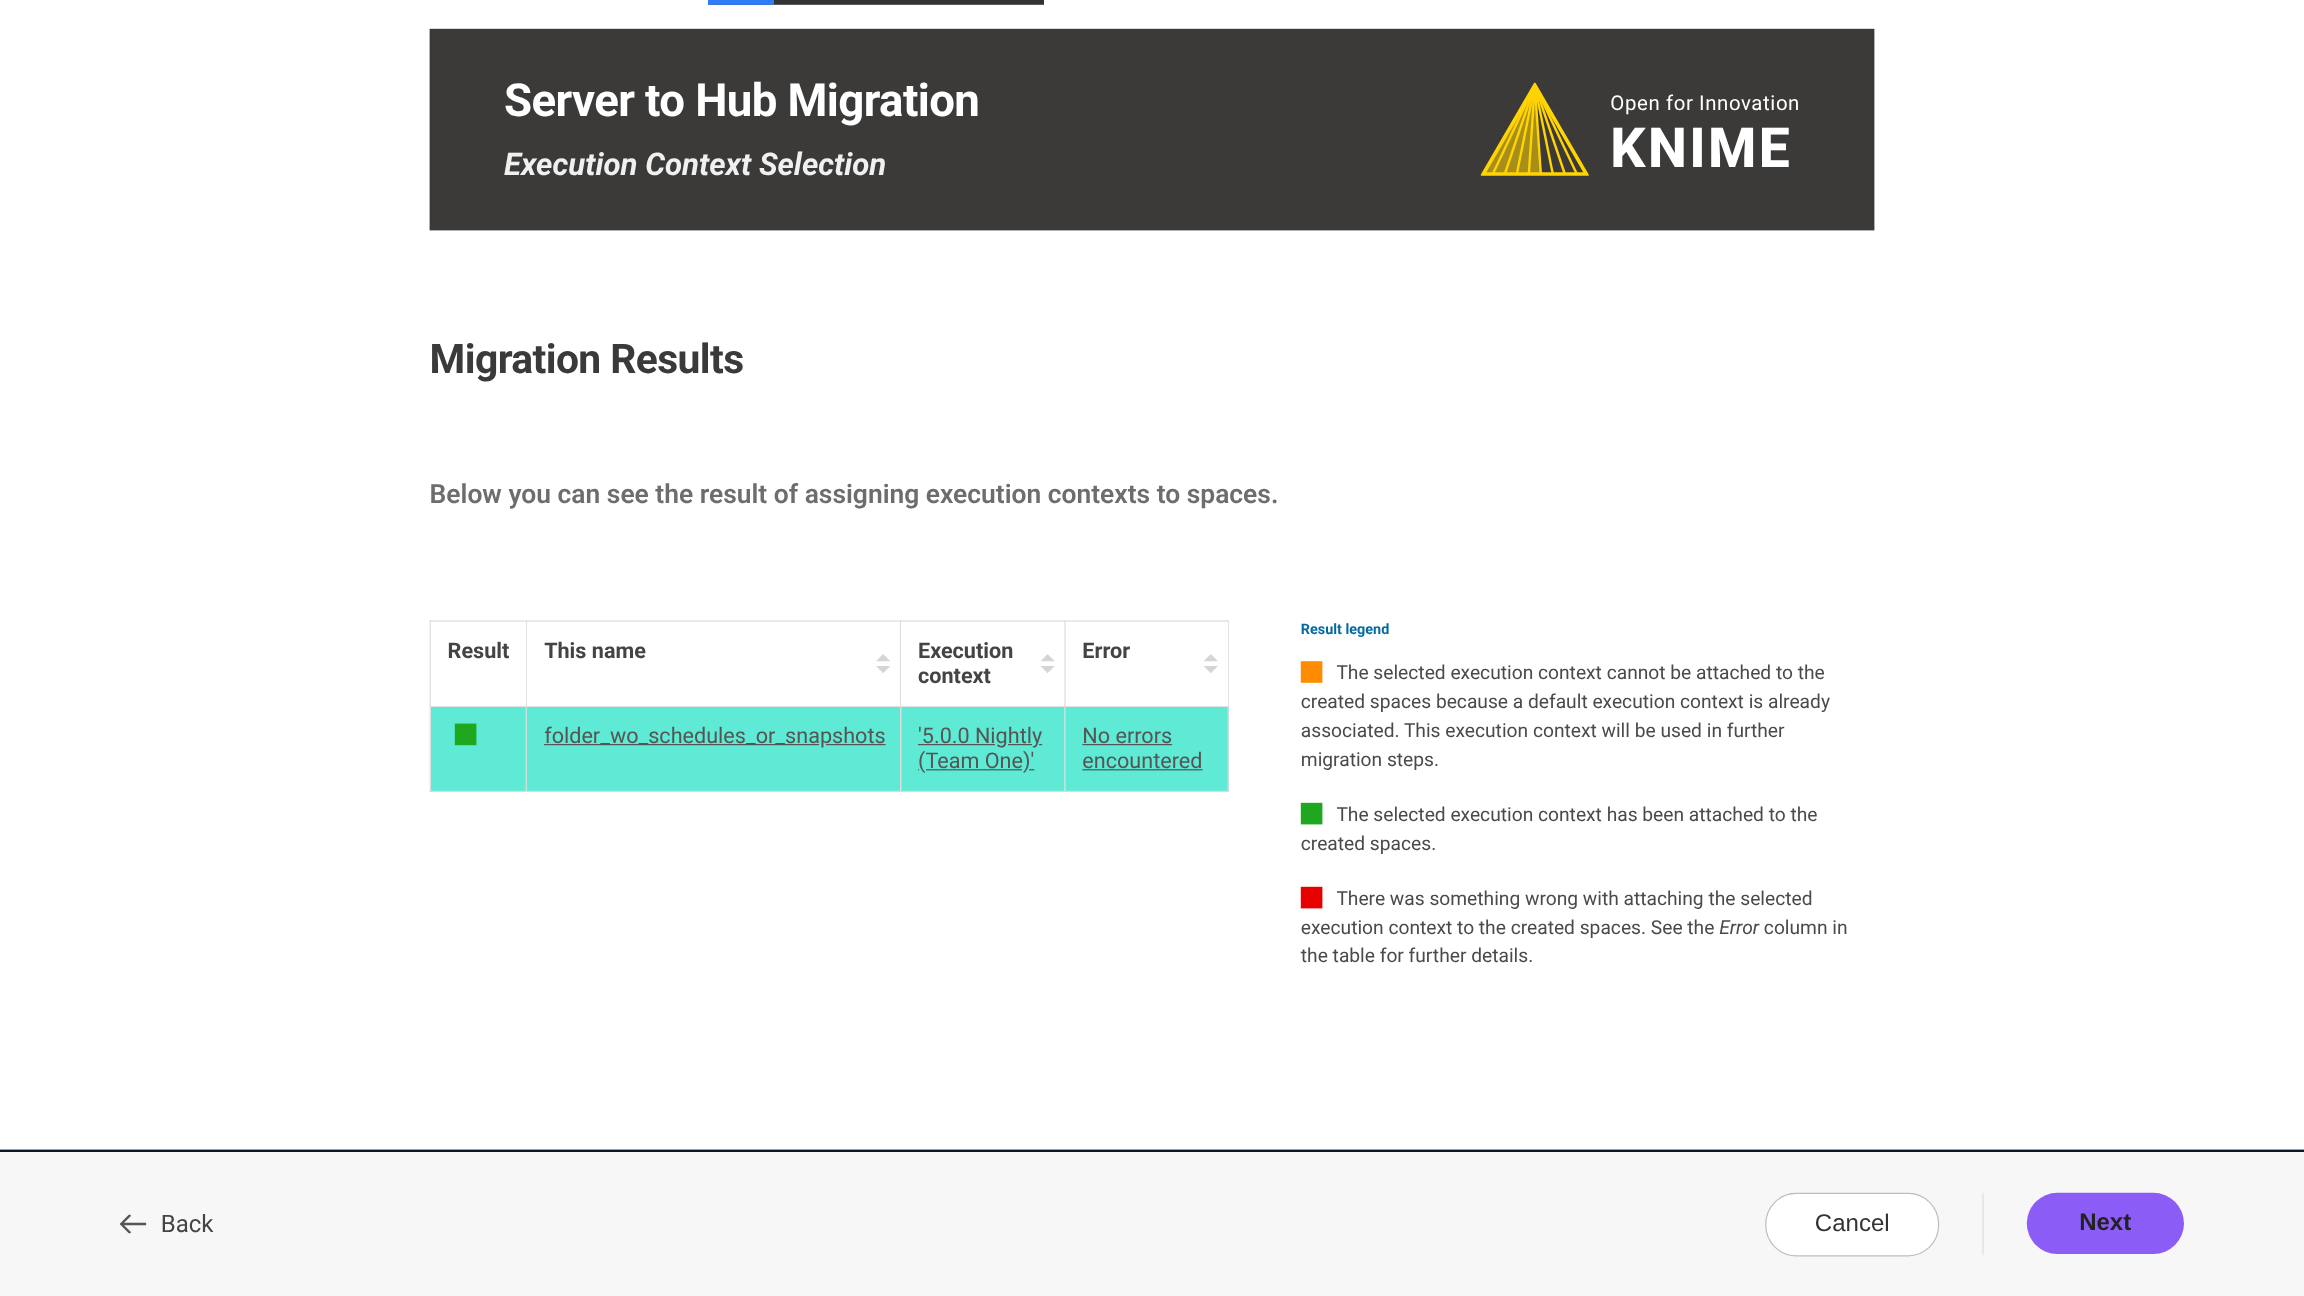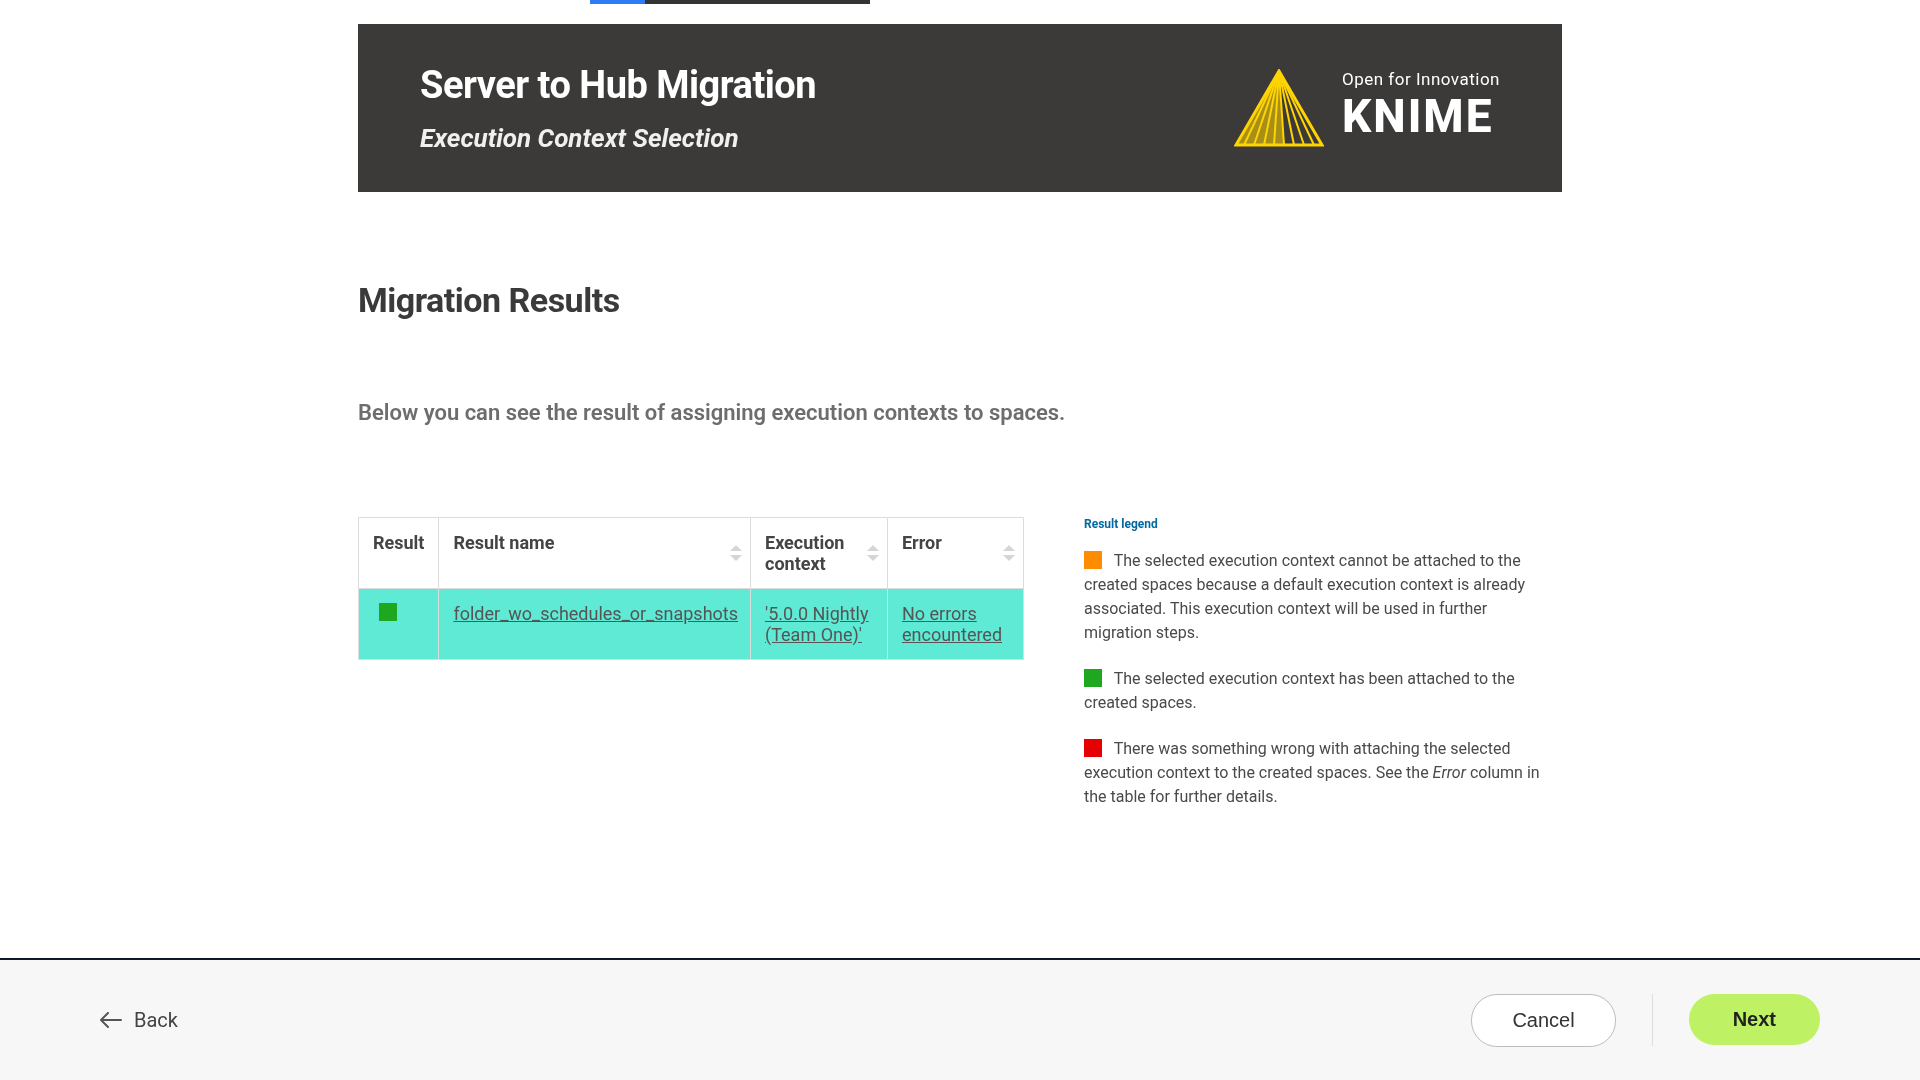"Open for Innovation" .header-logo { align-items: flex-start -> flex-end }
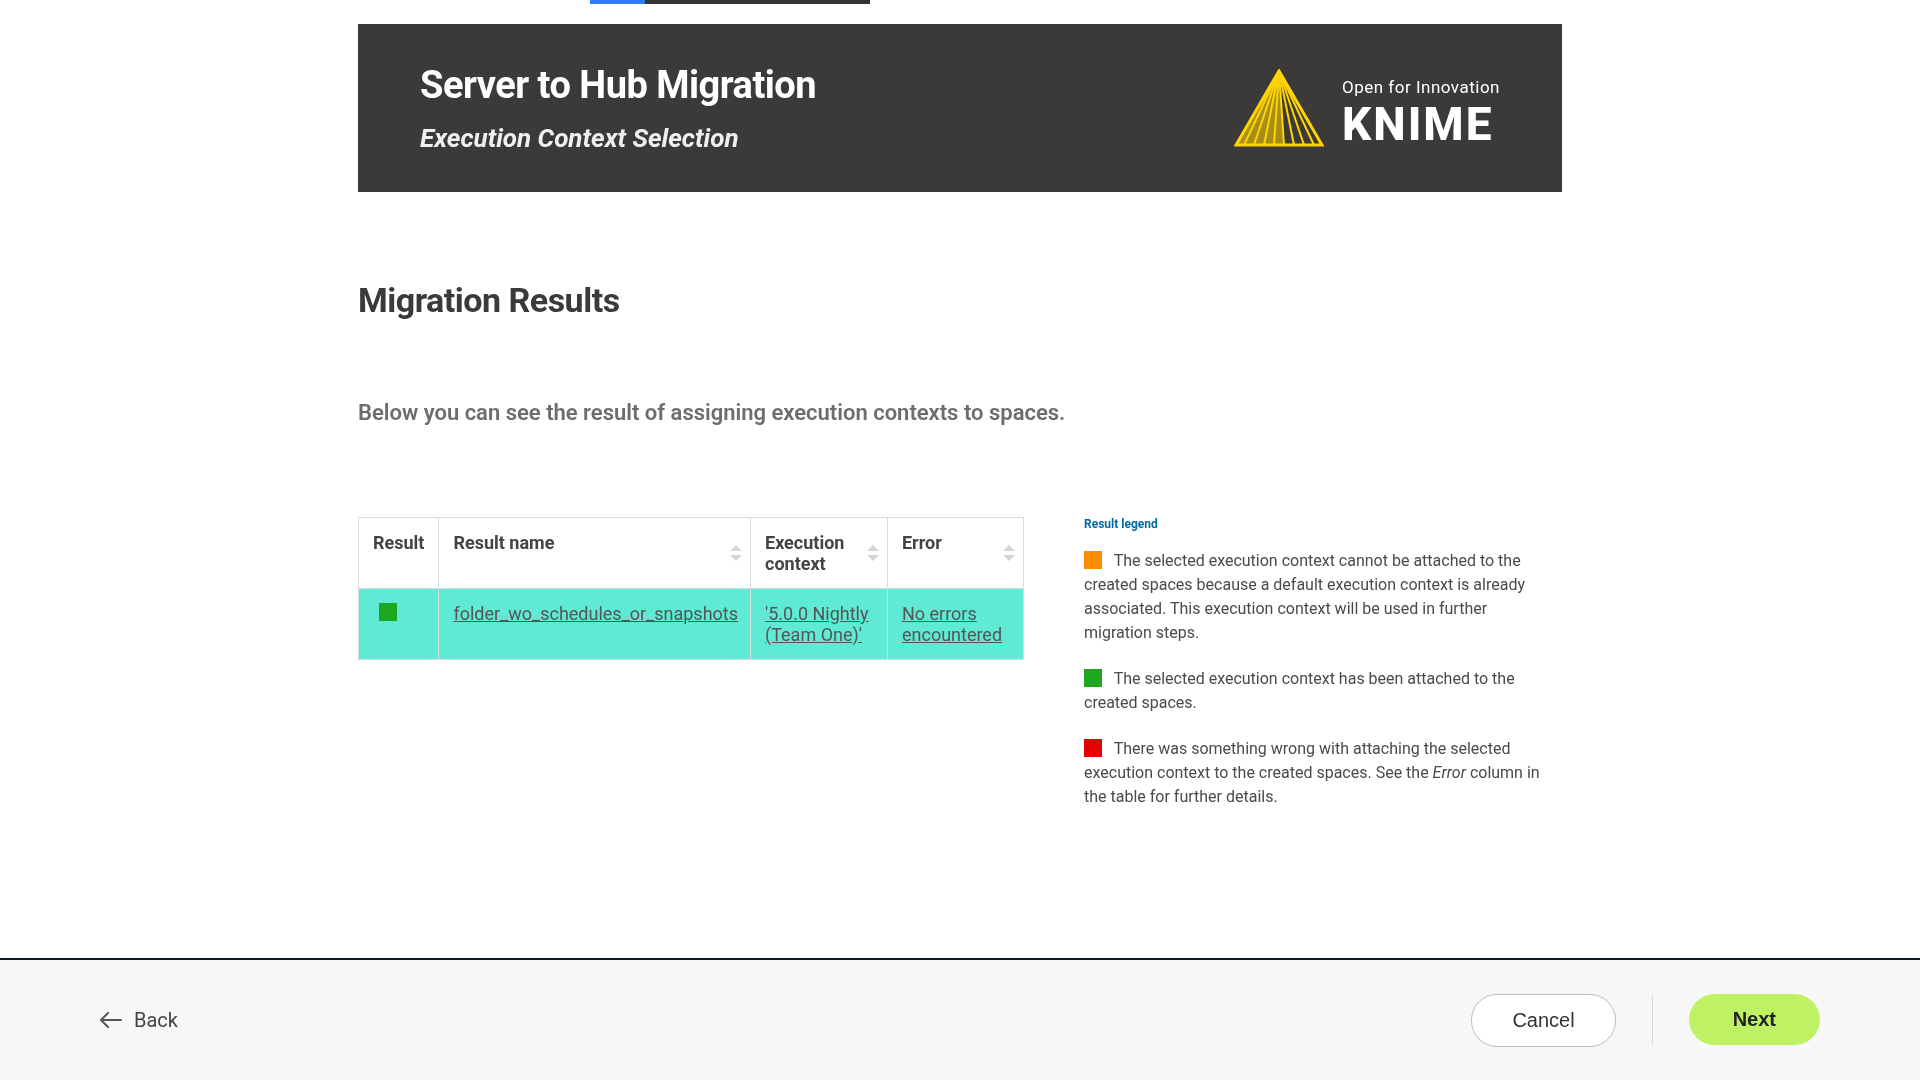"Result name" span { text: Result -> This }
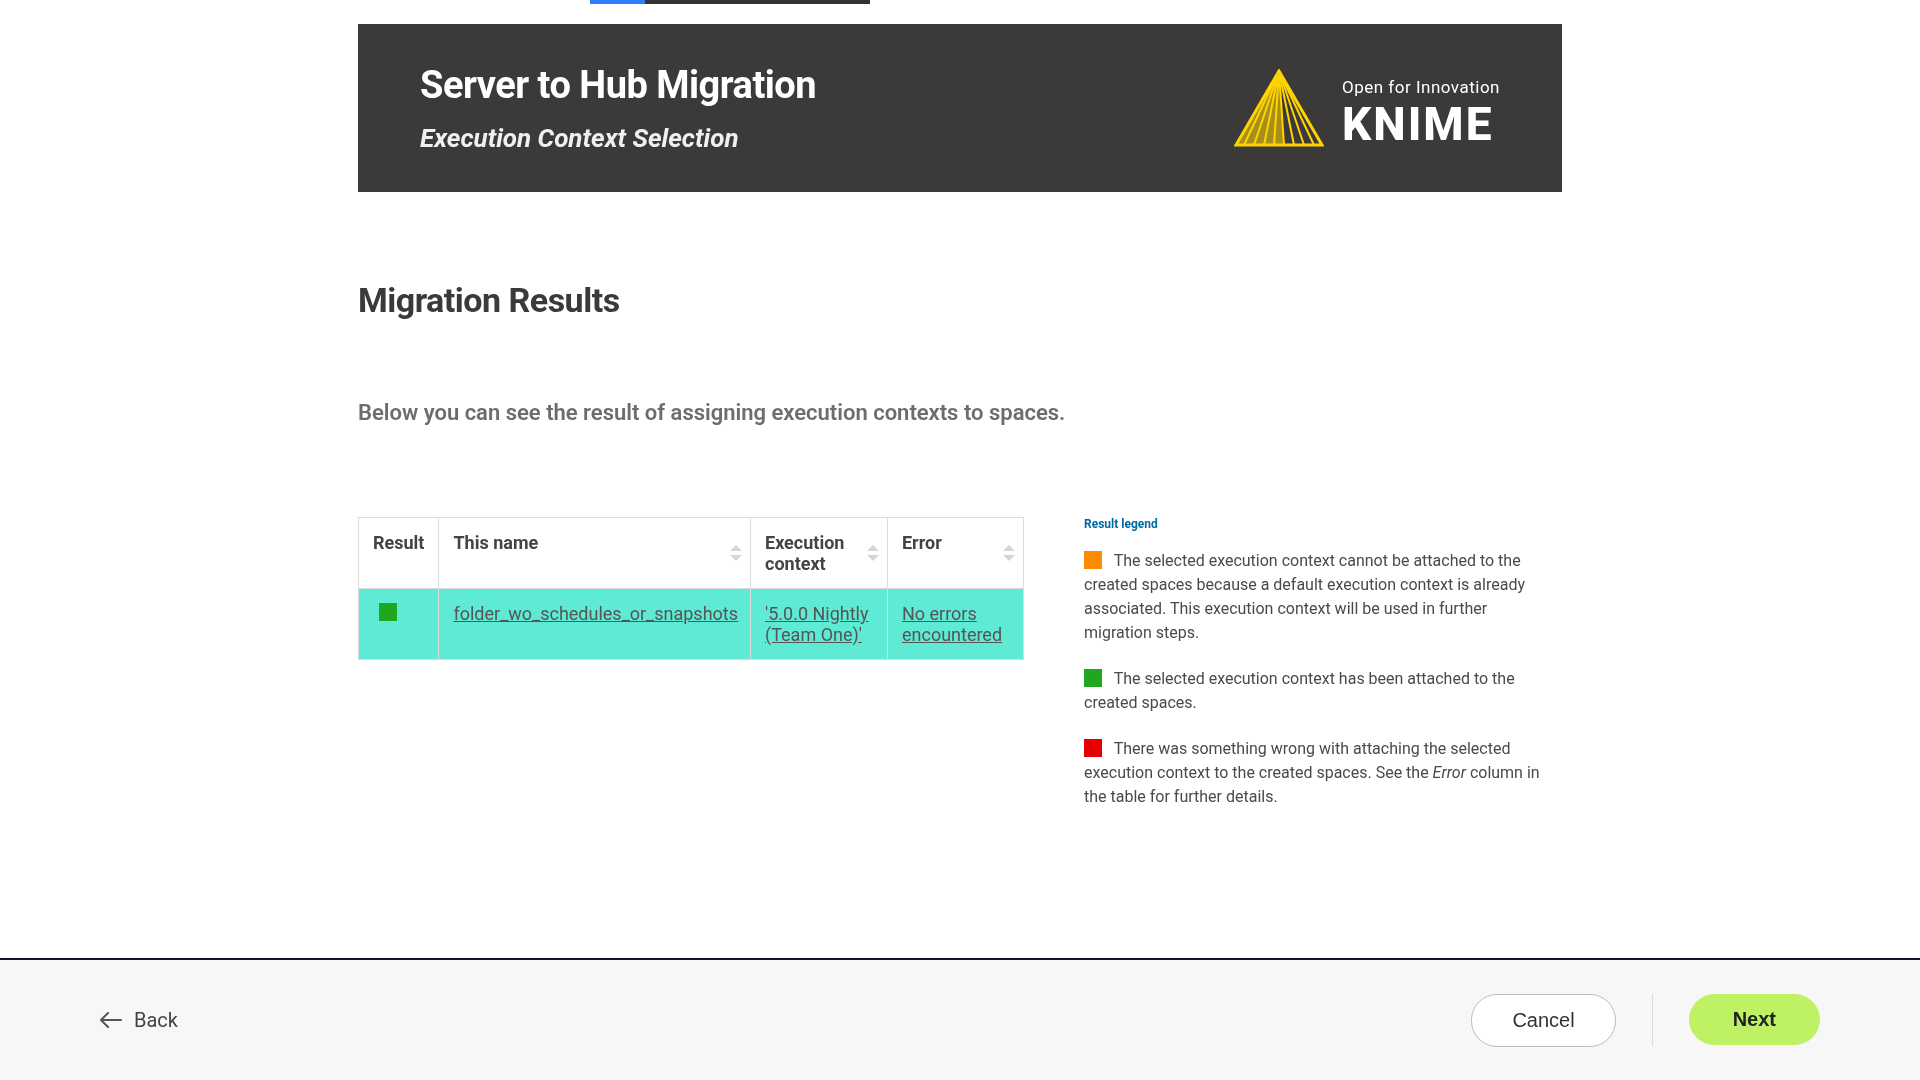"Next" .btn-next { background: #bef264 -> #8b5cf6 }
